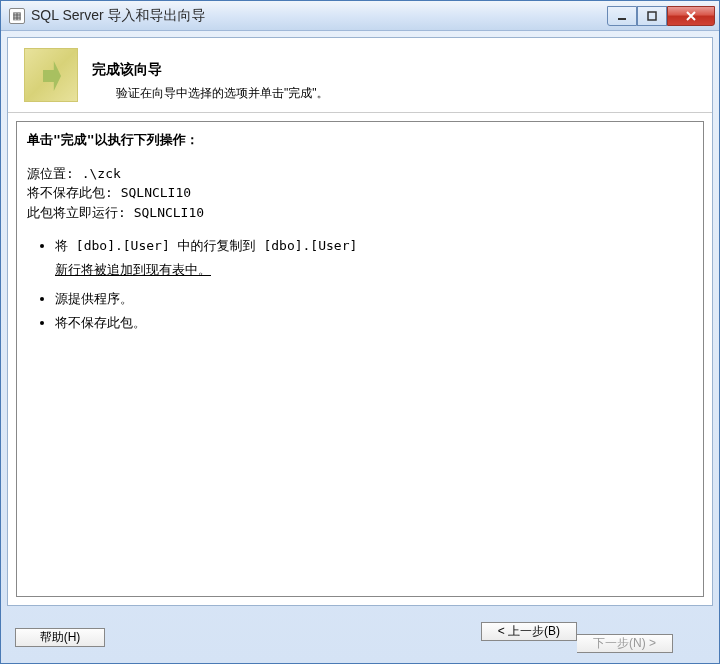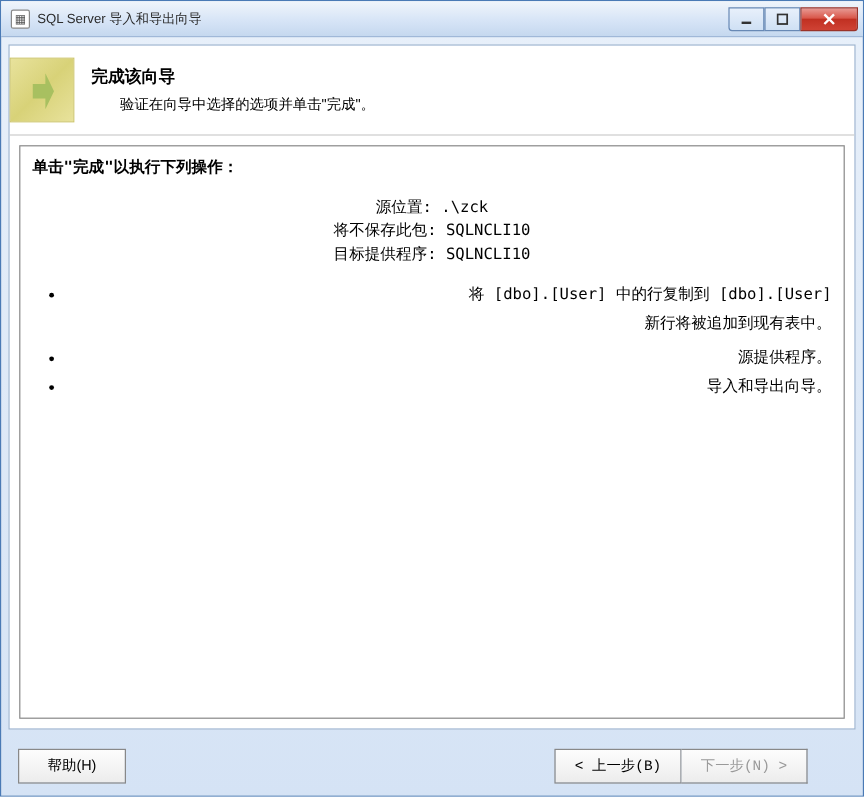"SQL Server 导入和导出向导" .titlebar-text { font-size: 11px -> 14px }
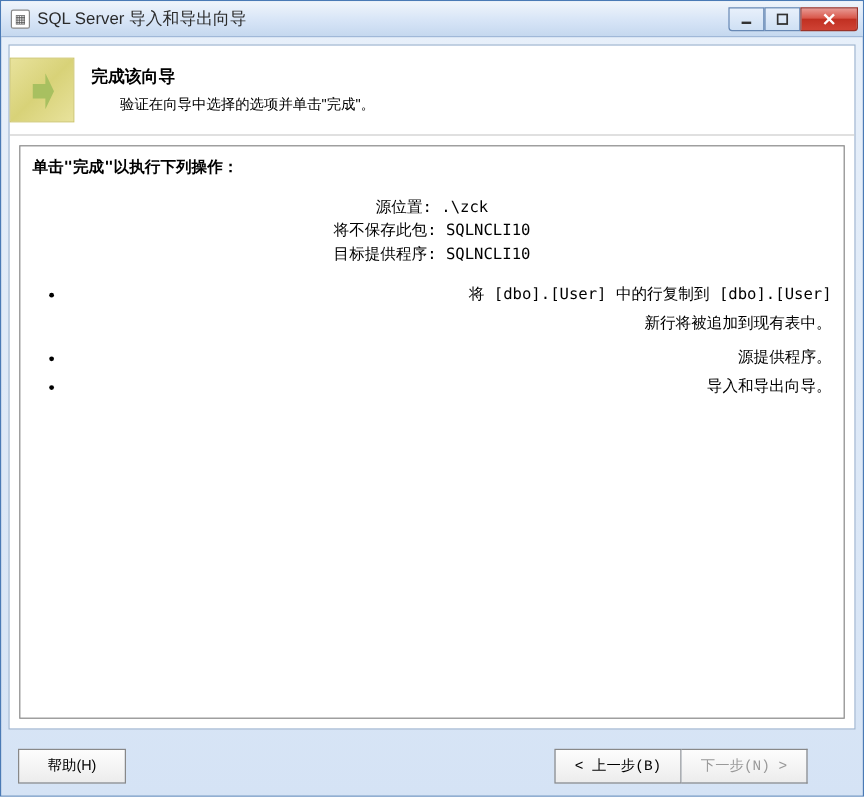"完成该向导" .header-panel { align-items: center -> flex-end; padding: 10px 12px 10px 0 -> 10px 12px 10px 16px }
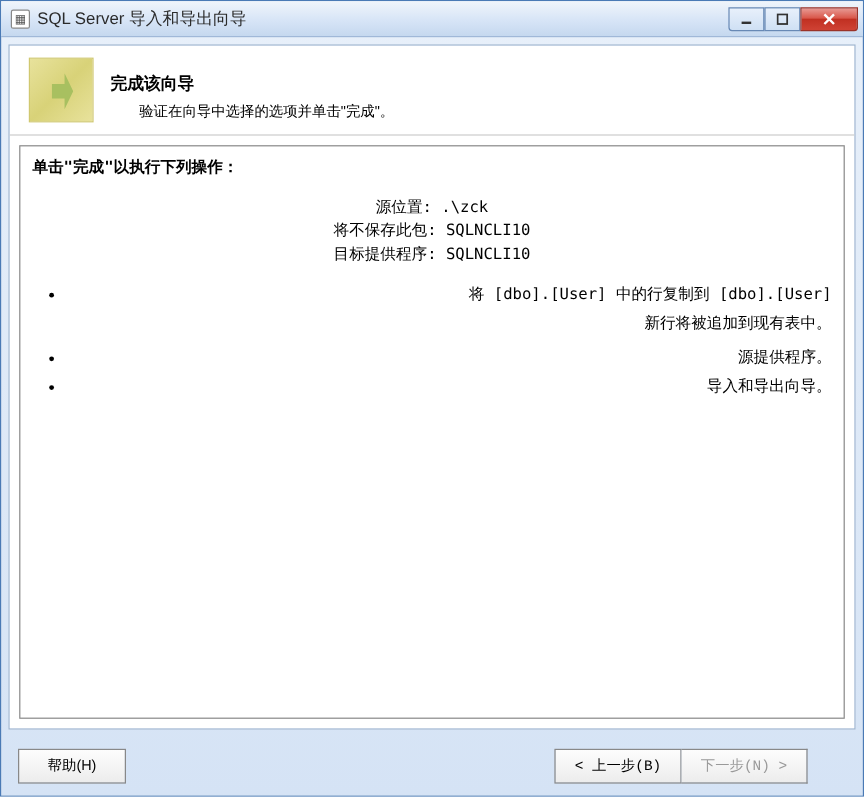"源位置: .\zck" .info-line { text-align: center -> none }
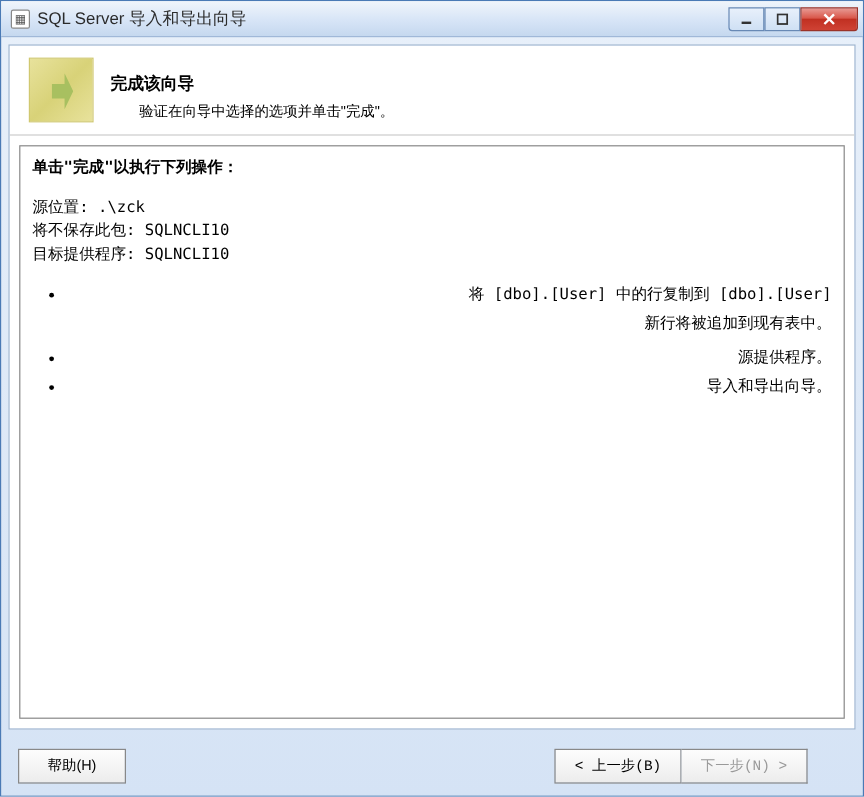"目标提供程序:" span { text: 目标提供程序 -> 此包将立即运行 }
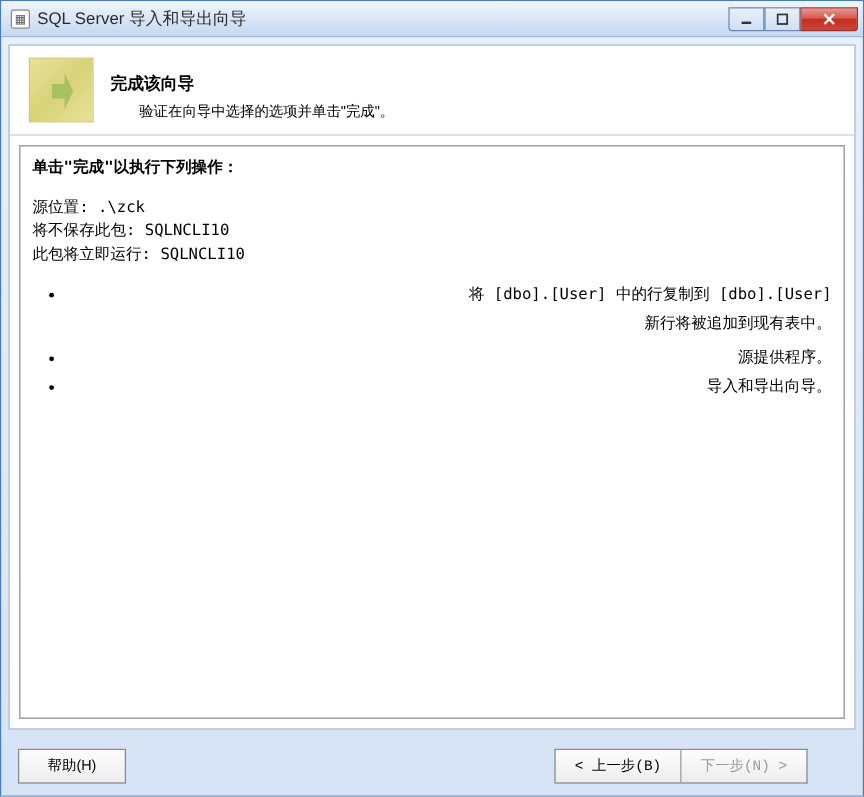"将 [dbo].[User] 中的行复制到 [dbo].[User]" .bullet-list li { text-align: right -> none }
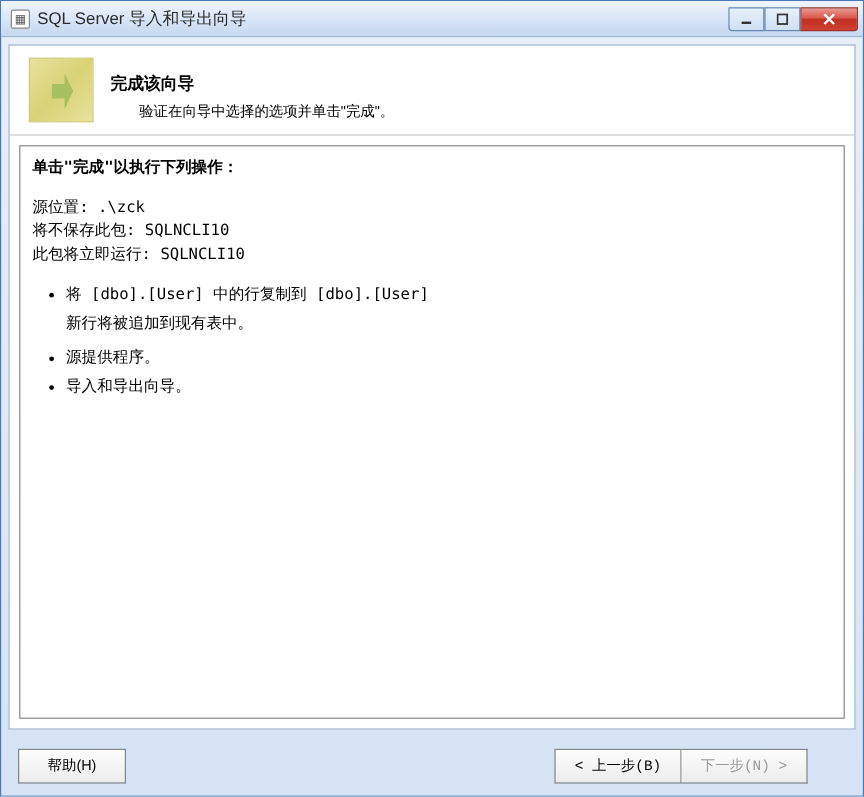"新行将被追加到现有表中。" li { text-decoration: none -> underline }
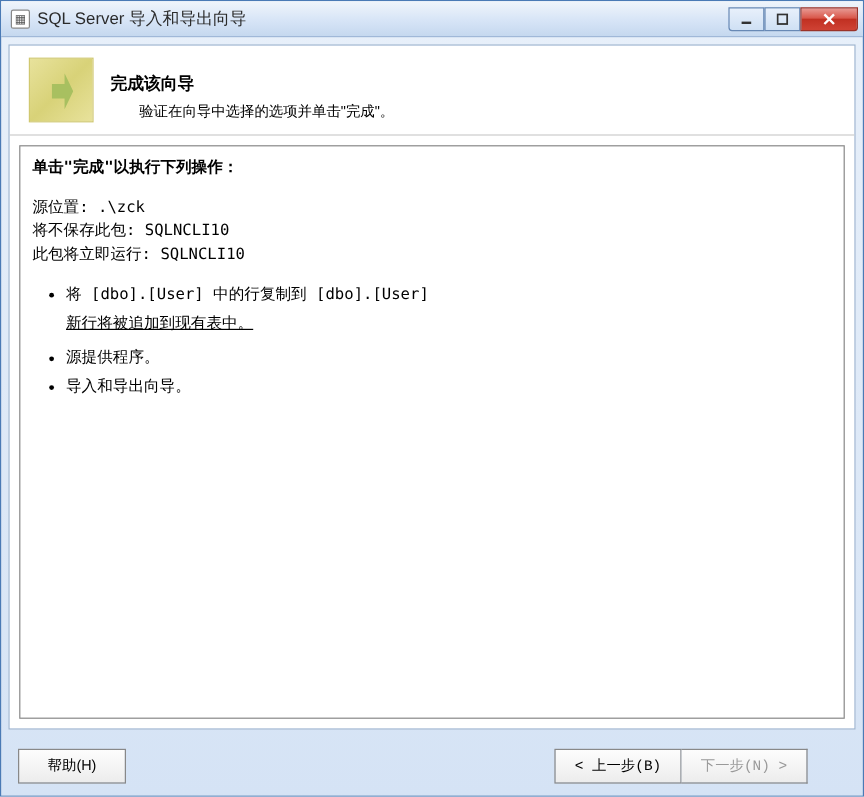"导入和导出向导。" li { text: 导入和导出向导 -> 将不保存此包 }
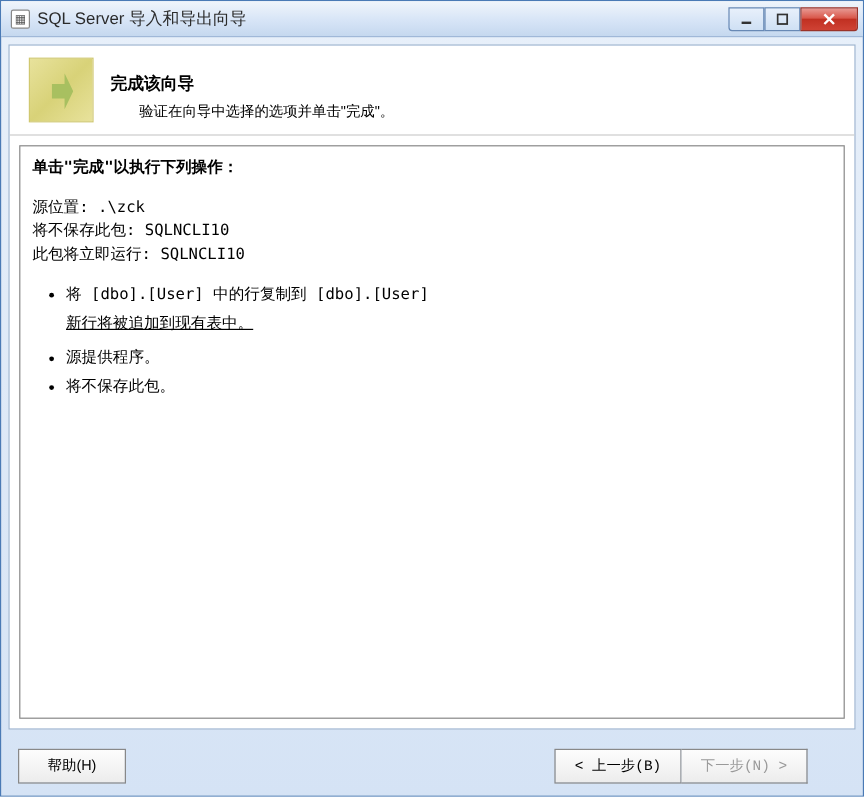"帮助(H)" .btn { height: 29px -> 19px }
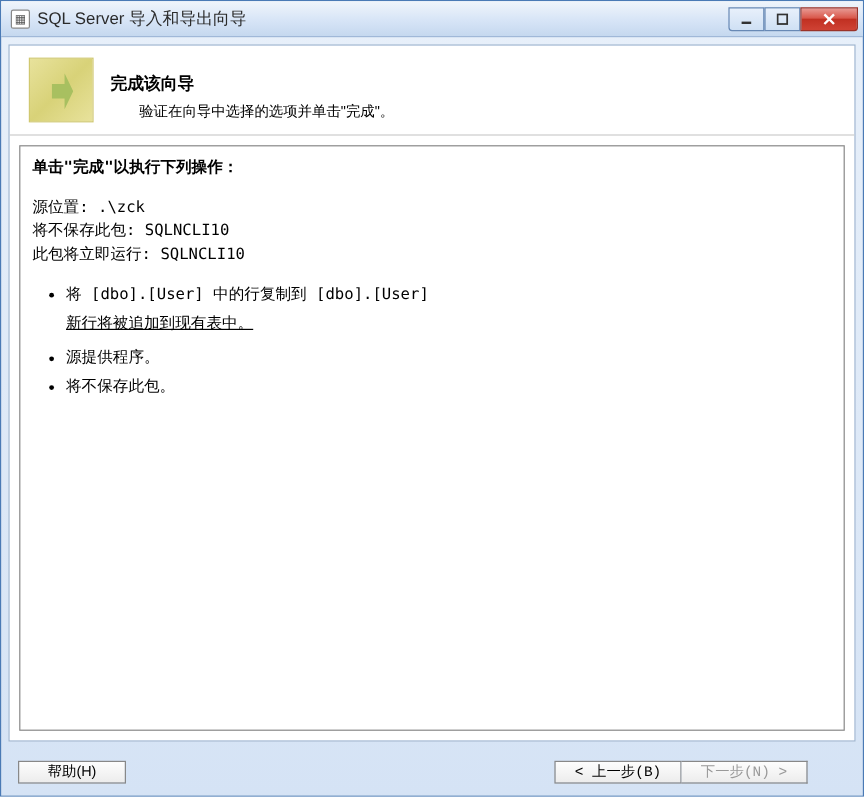"< 上一步(B)" .btn-group { font-family: Liberation Mono, monospace -> none }
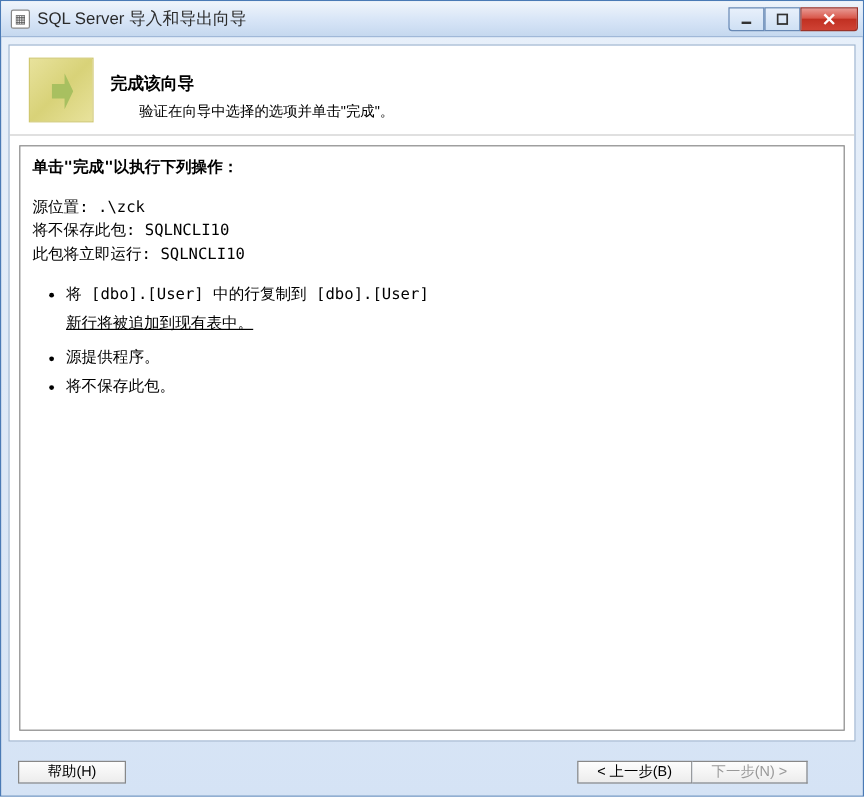"下一步(N) >" .btn:disabled { margin-top: none -> 12px }
